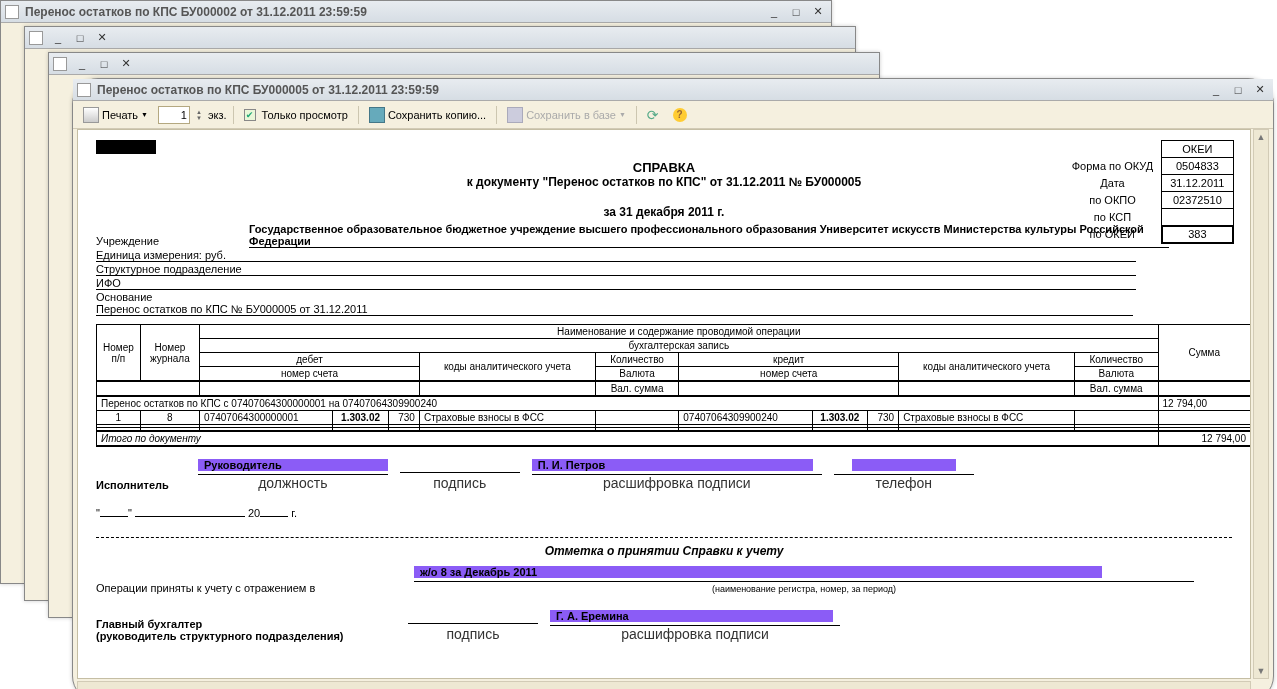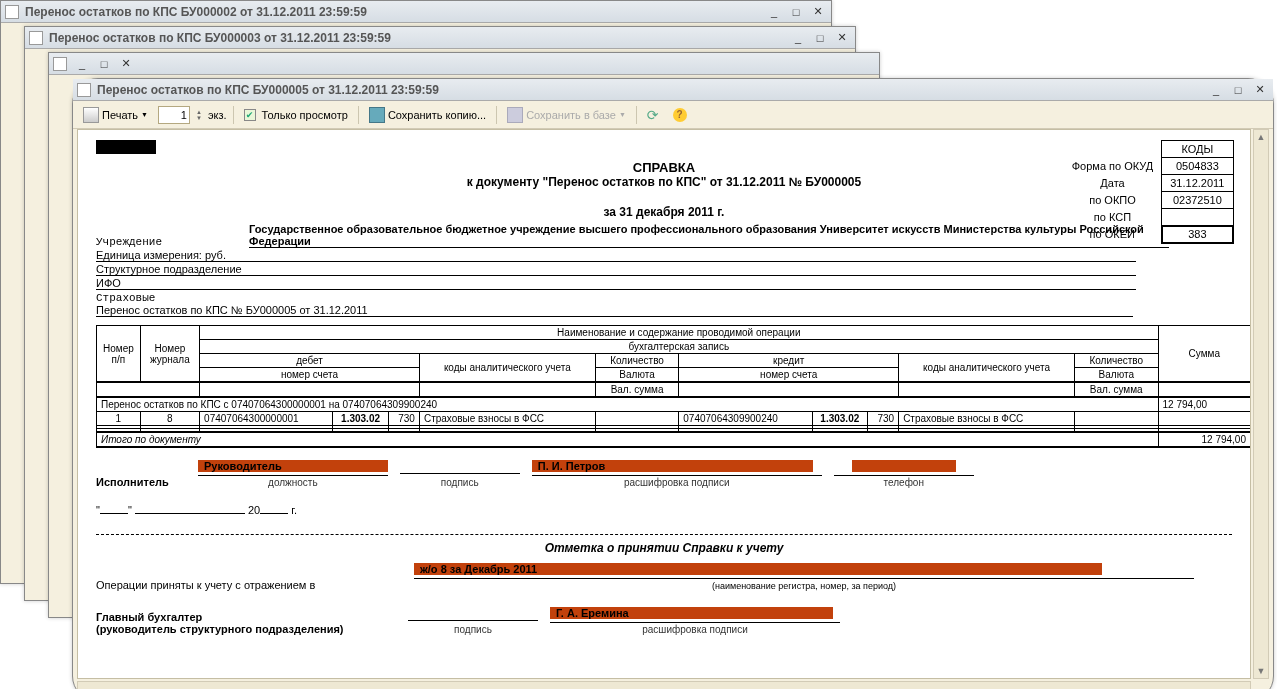"Перенос остатков по КПС БУ000003" span.title-text { html: <span>Перенос остатков по КПС БУ000003 от 31.12.2011 23:59:59</span> -> none }
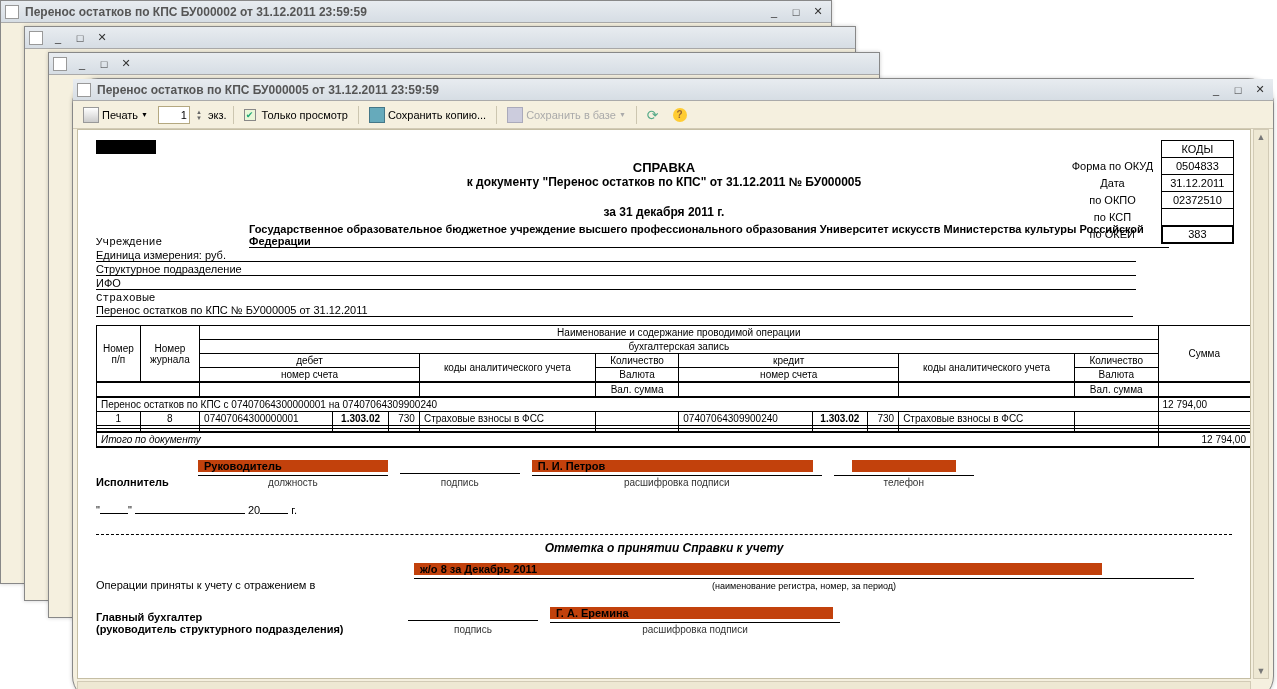"КОДЫ" td { text: КОДЫ -> ОКЕИ }
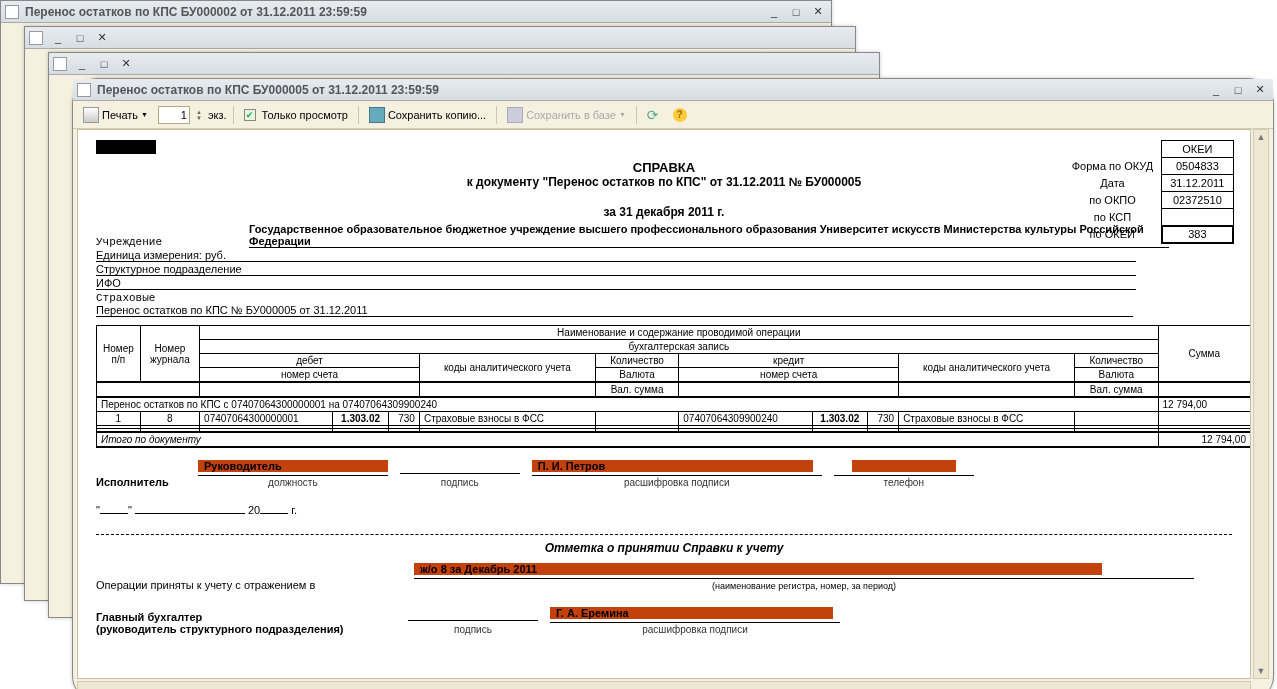"Учреждение" .info-label { font-family: Liberation Mono, monospace -> none }
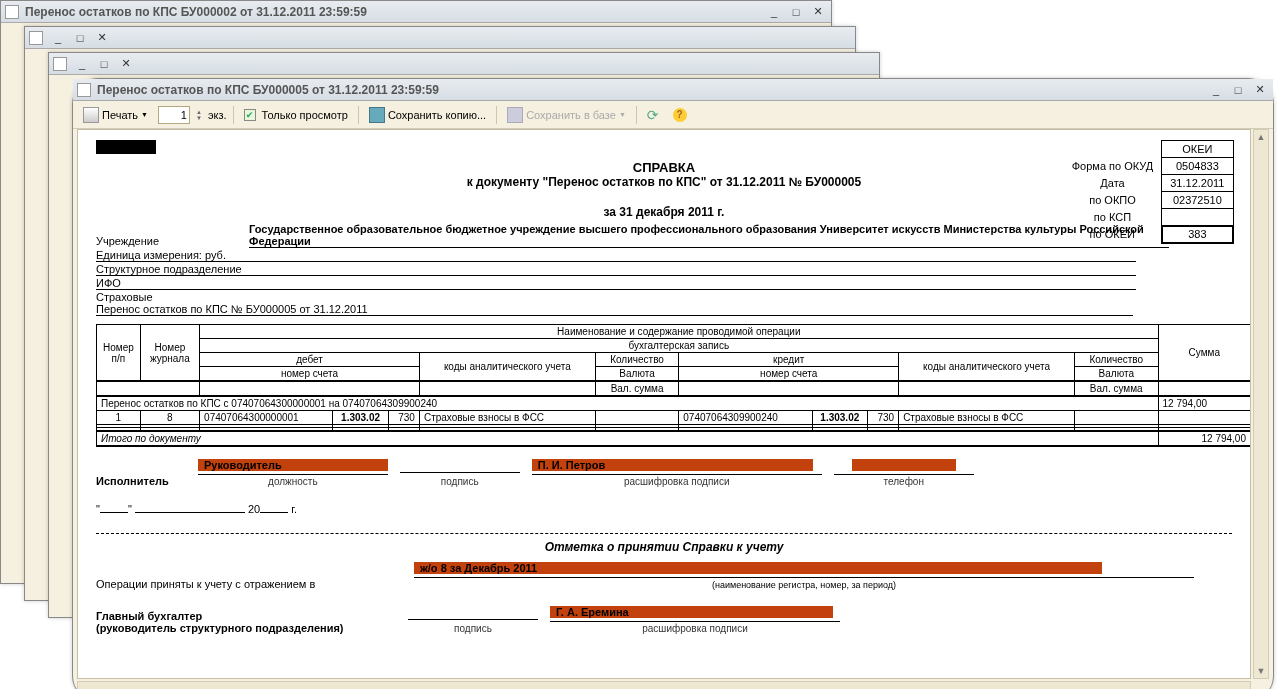"Страховые" span.info-label { text: Страховые -> Основание }
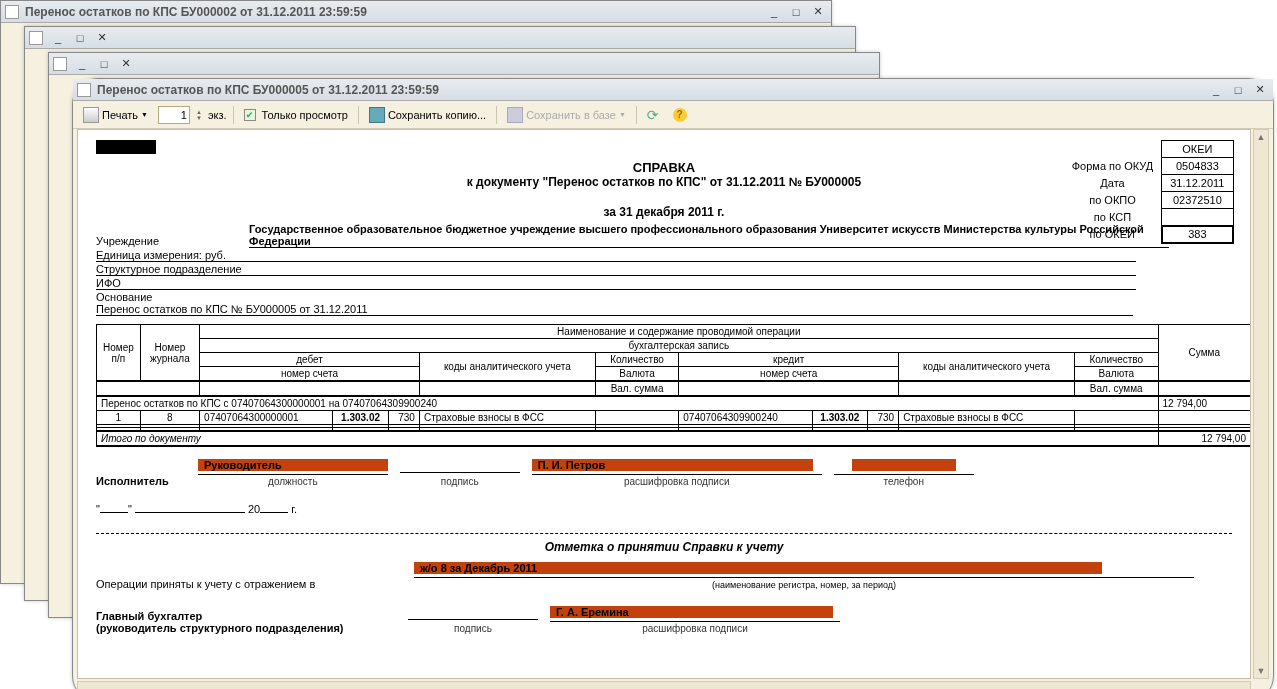"Руководитель" .yellow { background: #c2410c -> #8b5cf6 }
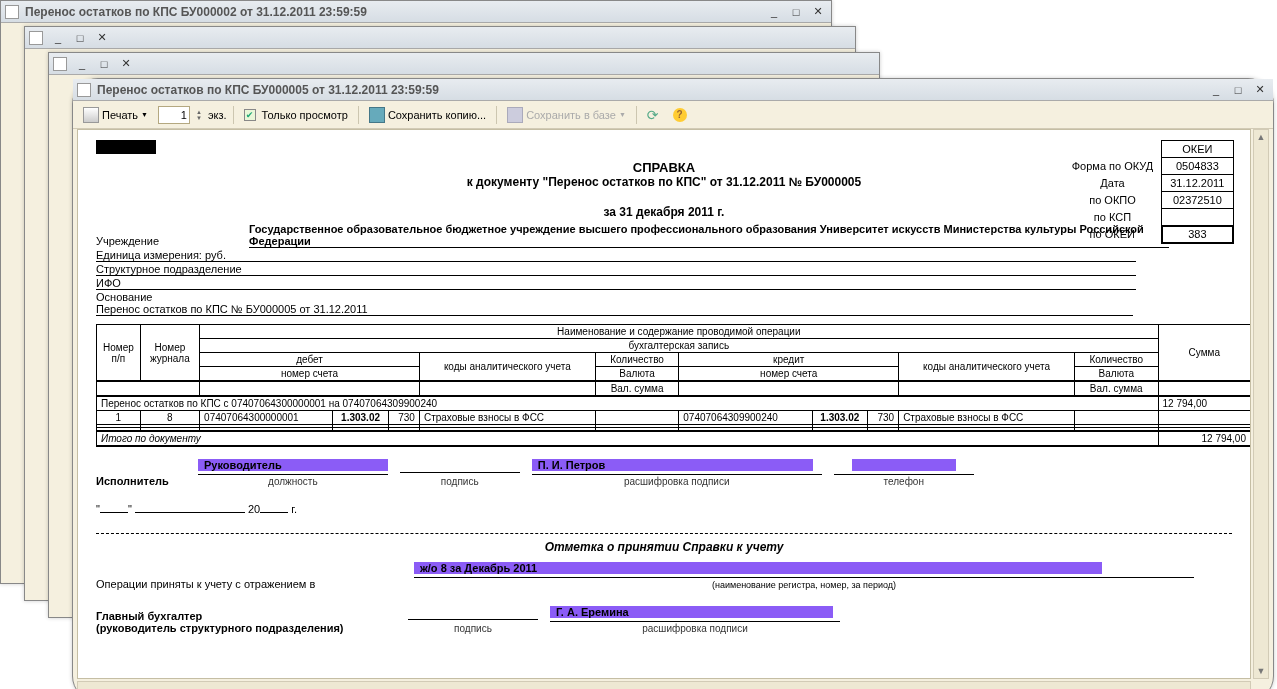"должность" .sig-cap { font-size: 10px -> 14px }
